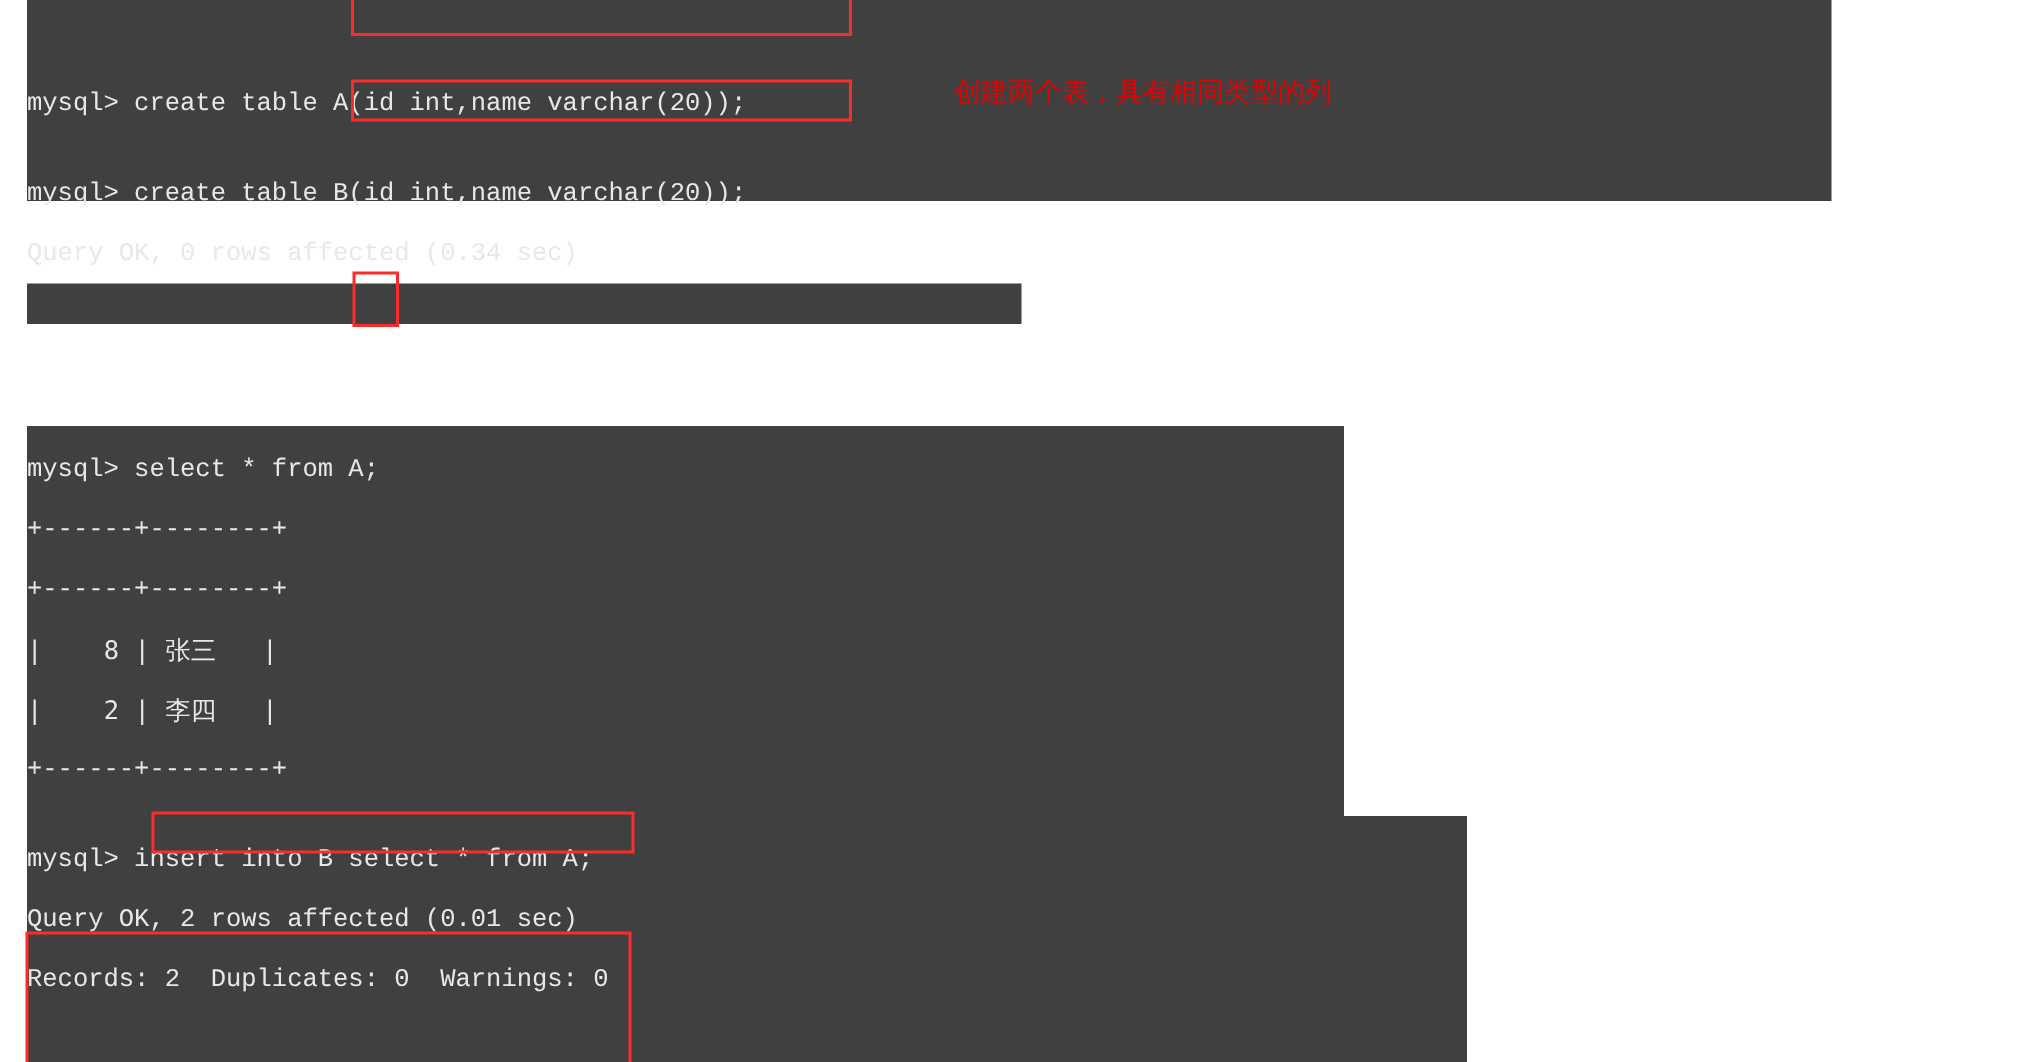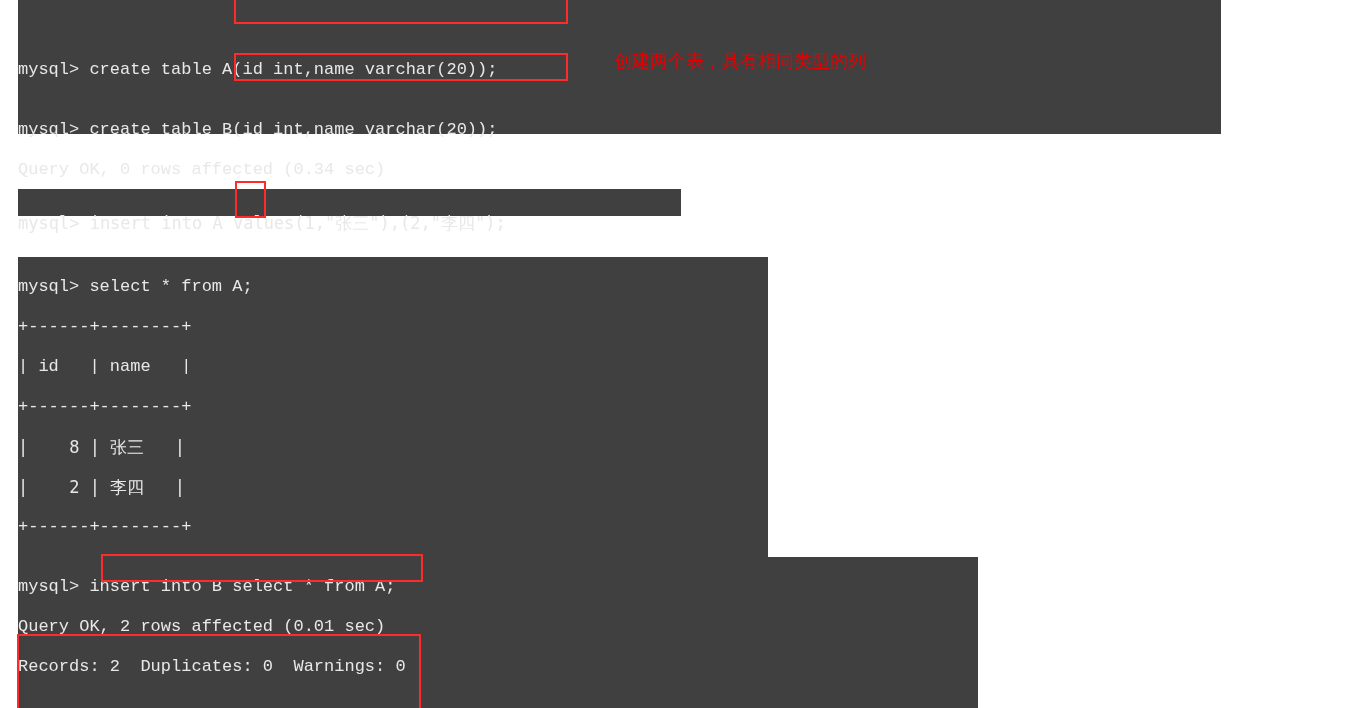"创建两个表，具有相同类型的列" .anno1 { left: 596px -> 618px }
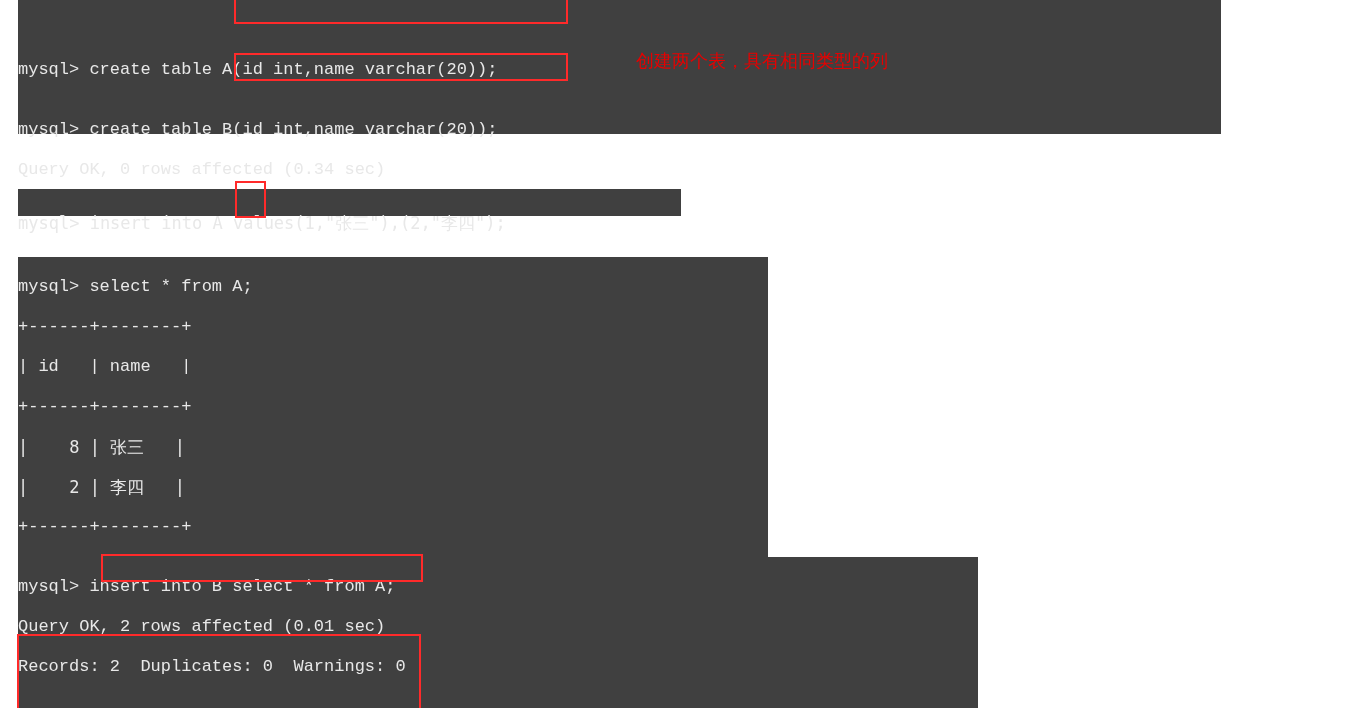"mysql> insert into A" span.line { html: <span>mysql&gt; insert into A values(1,"张三"),(2,"李四");</span> -> none }
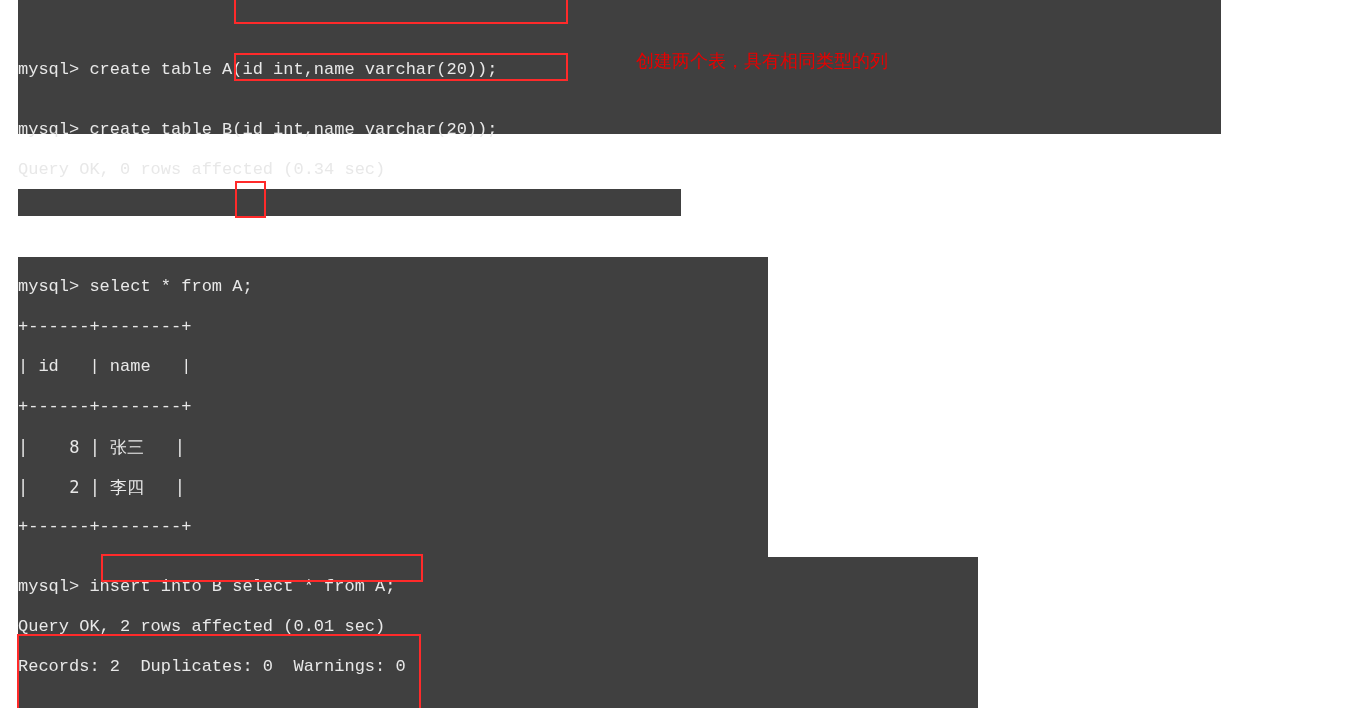"mysql> select * from A;" .block3 { margin-top: 28px -> 55px; width: 750px -> 878px }
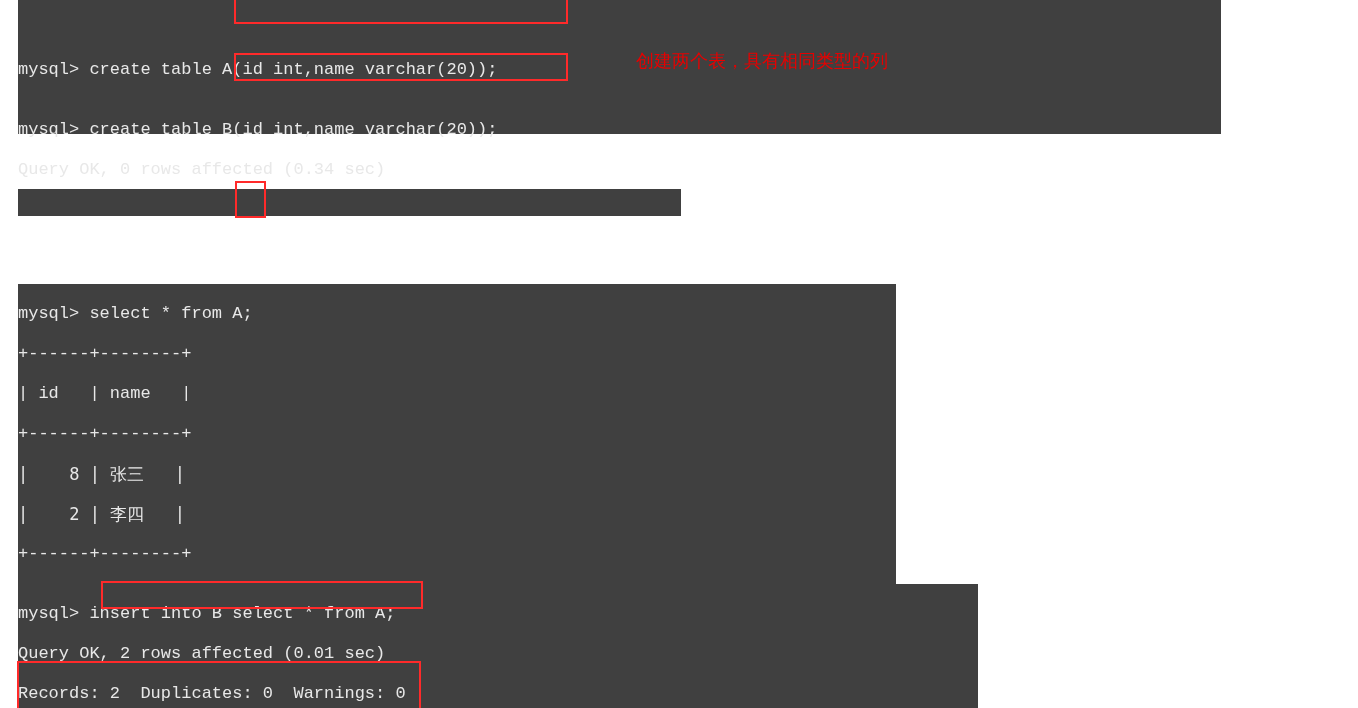"| id | name |" span.line { html: <span>| id | name |</span> -> none }
